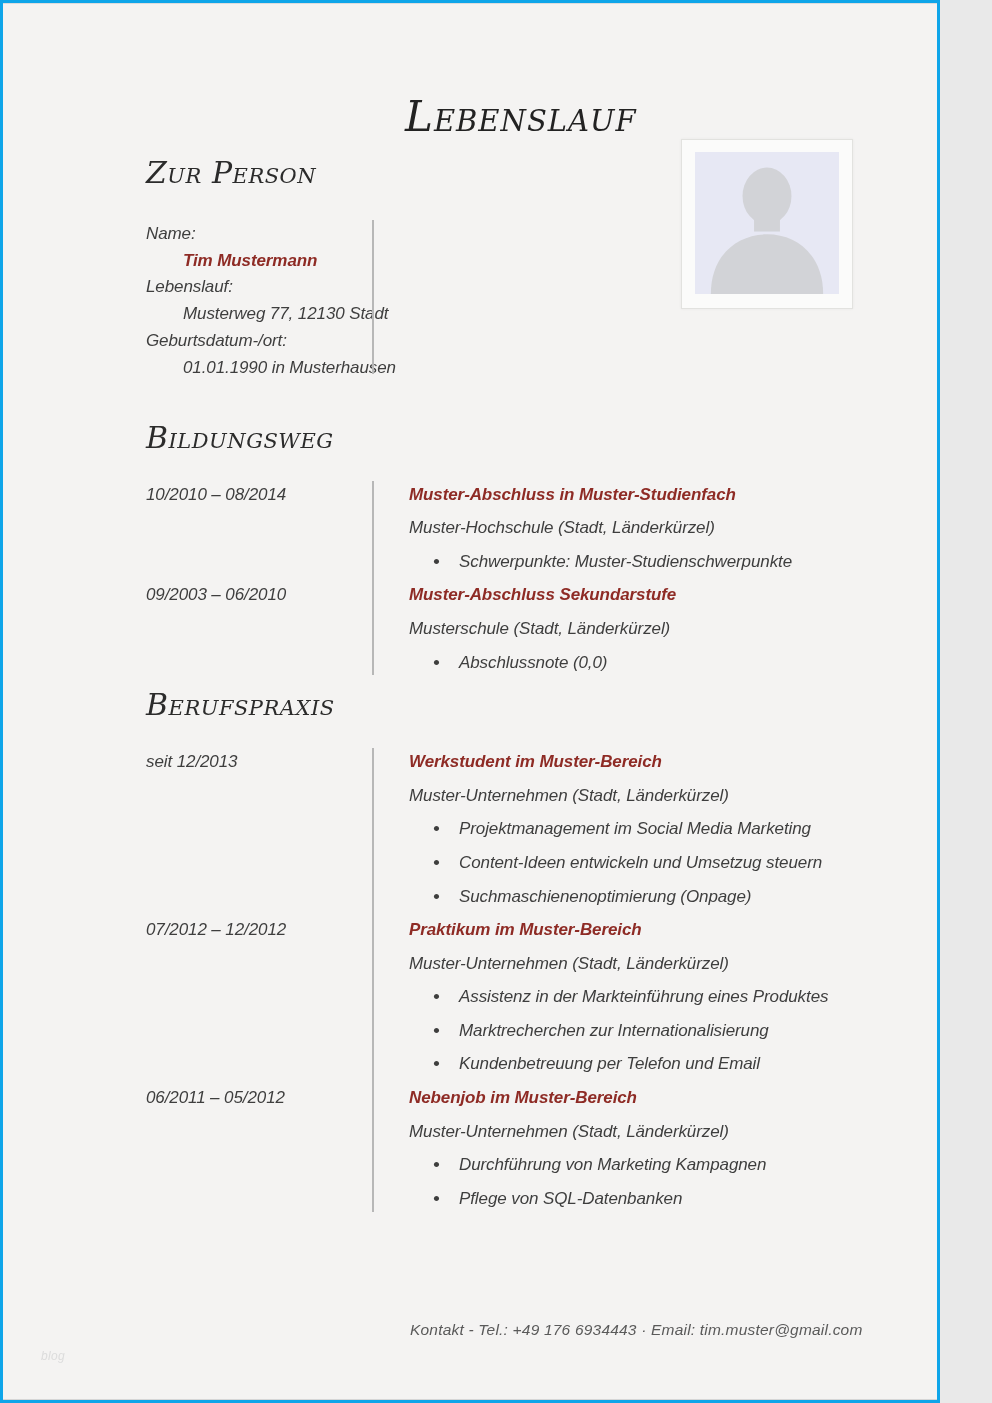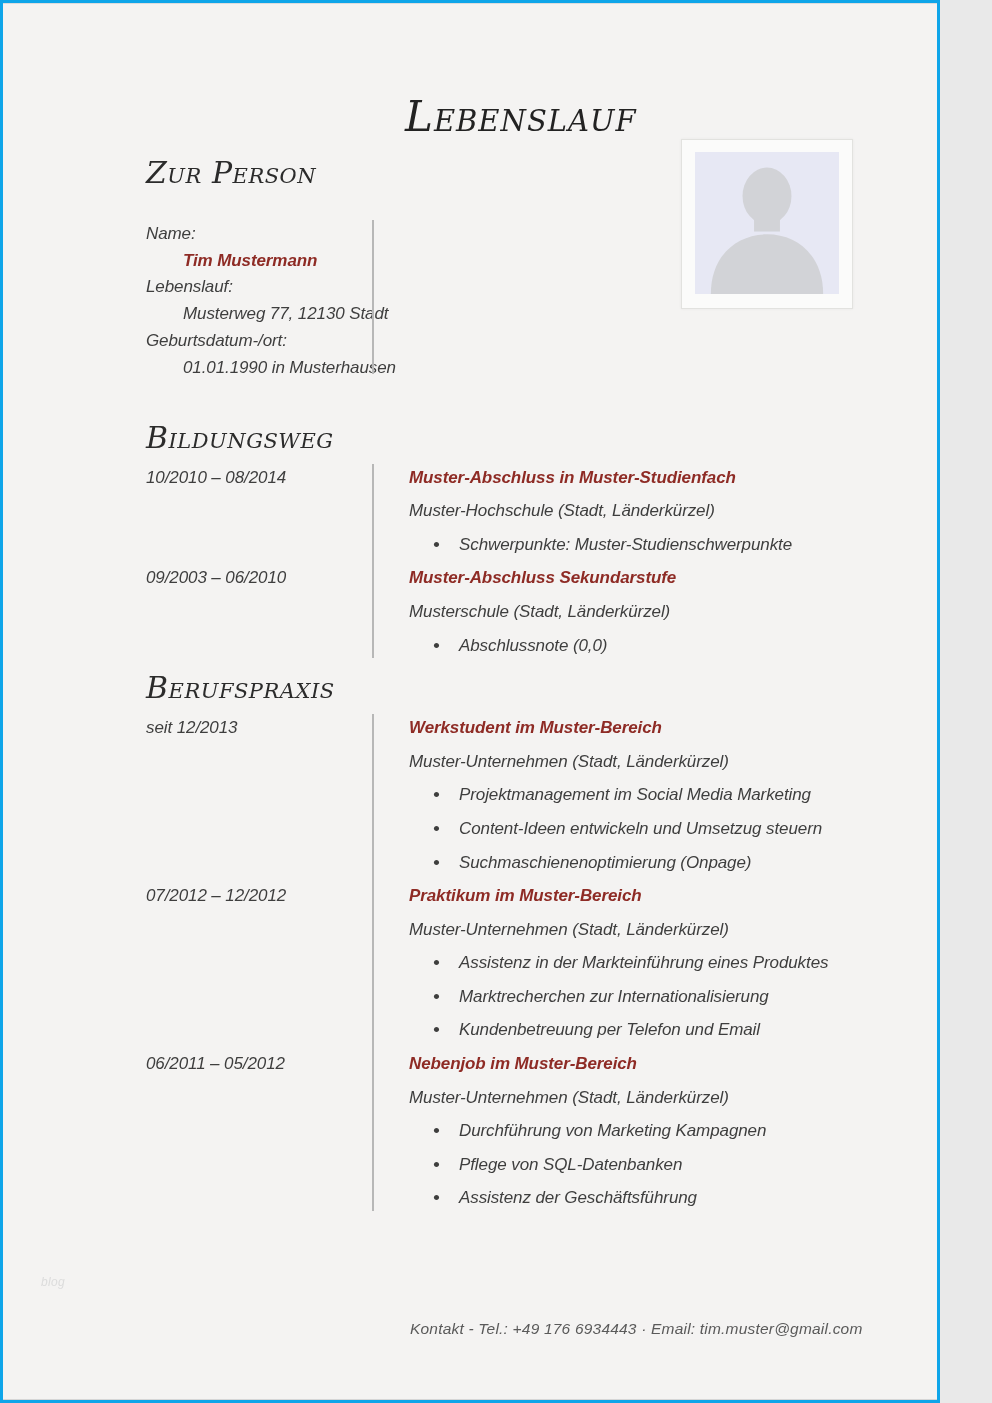"10/2010 – 08/2014" .entries { margin-top: 6px -> 23px }
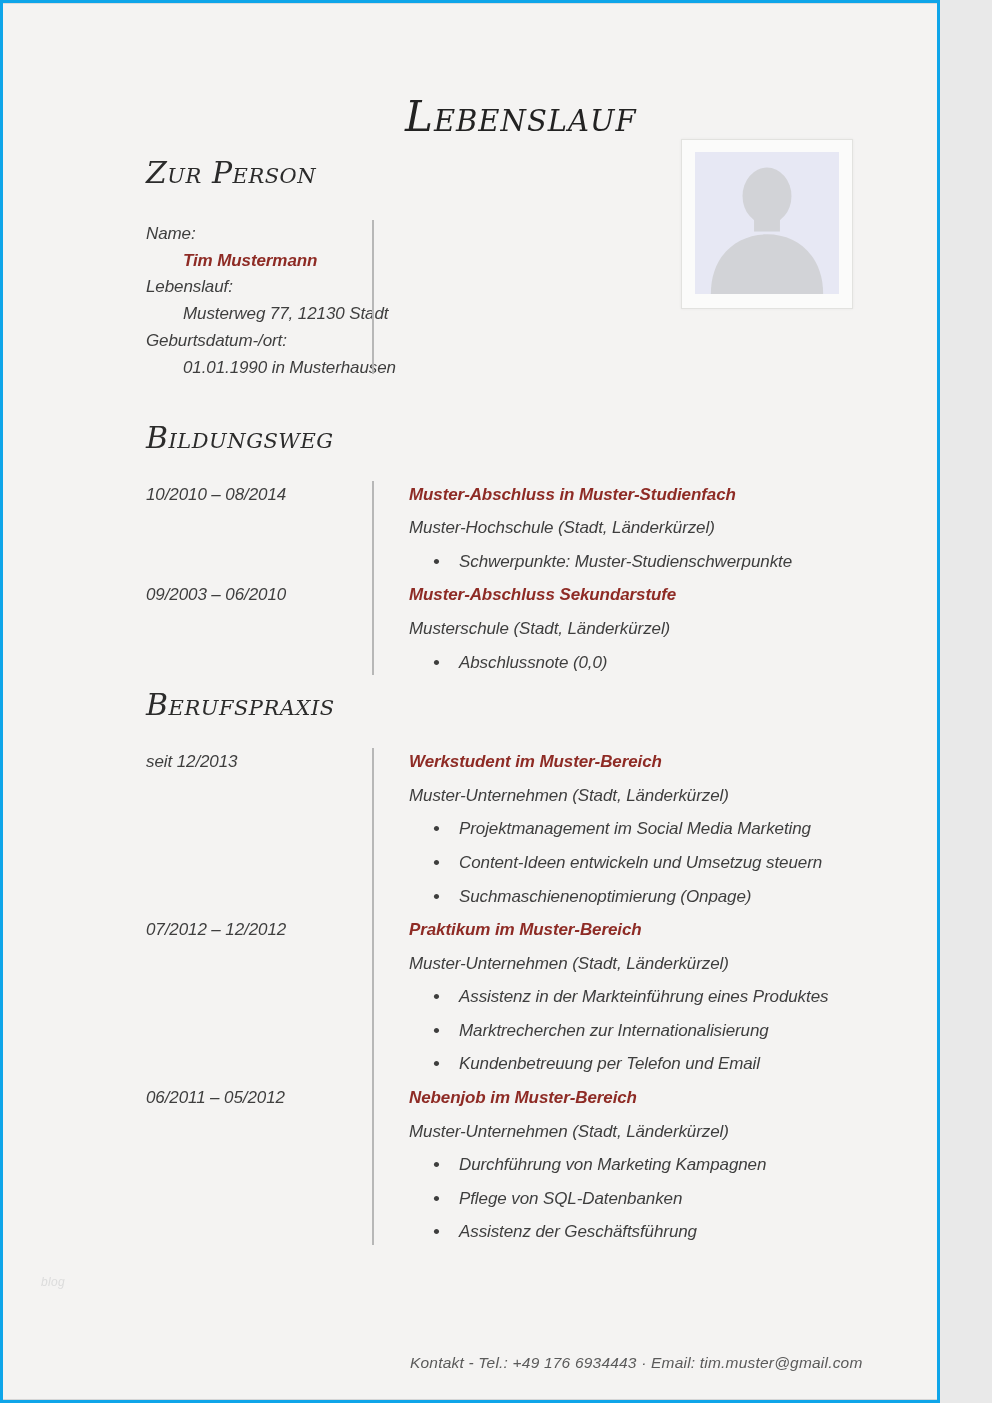"Assistenz der Geschäftsführung" li.bullet-item { html: <li>Assistenz der Geschäftsführung</li> -> none }
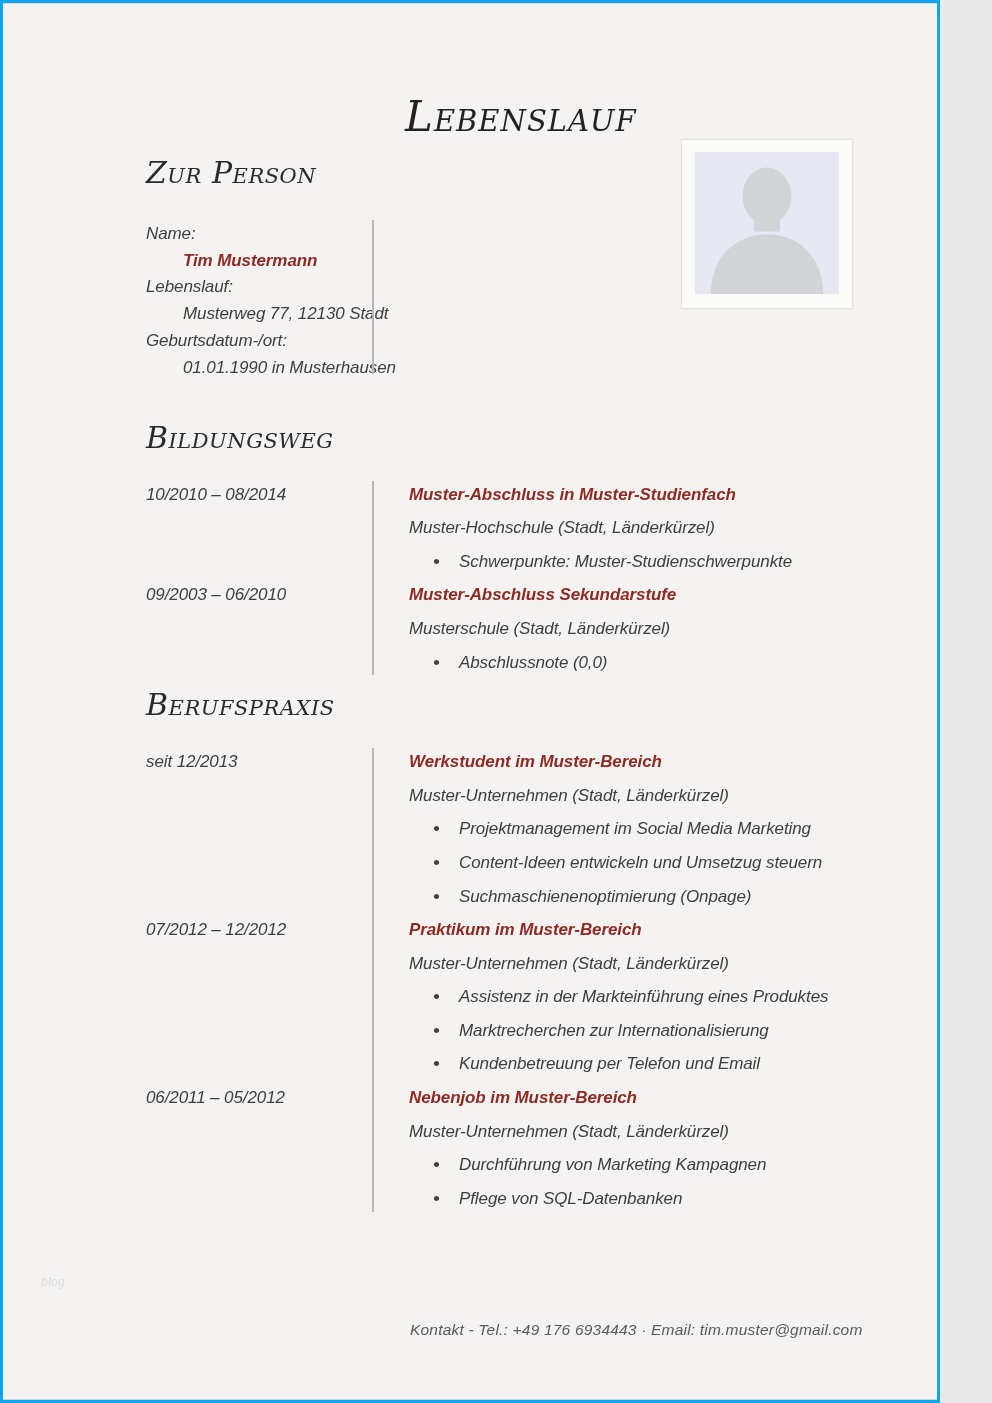"blog" .watermark { top: 1272px -> 1346px }
